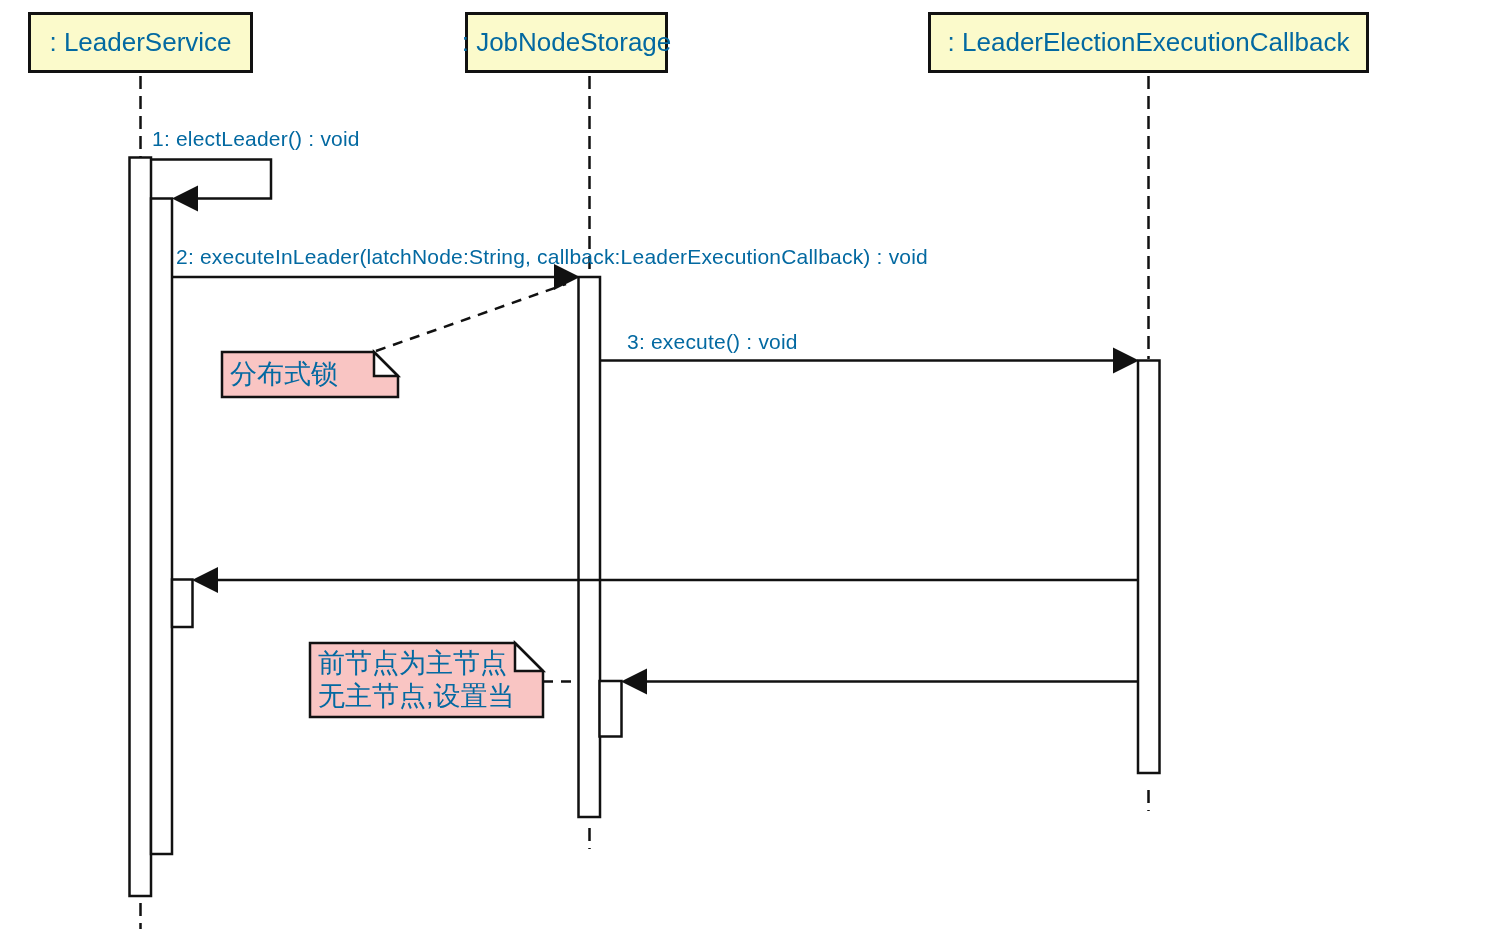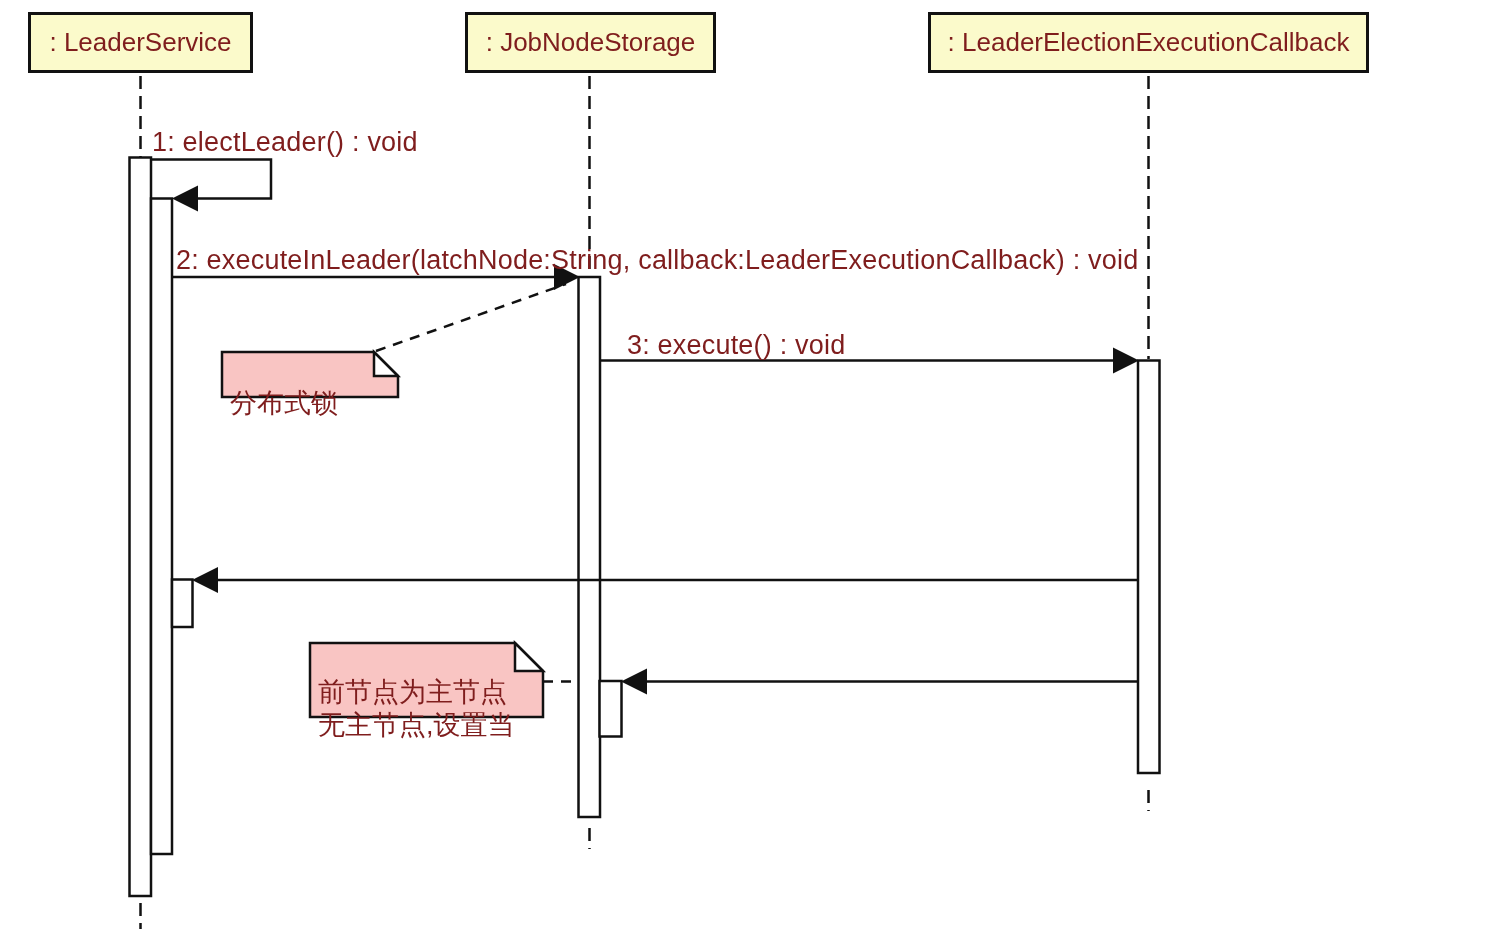": LeaderService" #canvas { color: #7f1d1d -> #0369a1 }
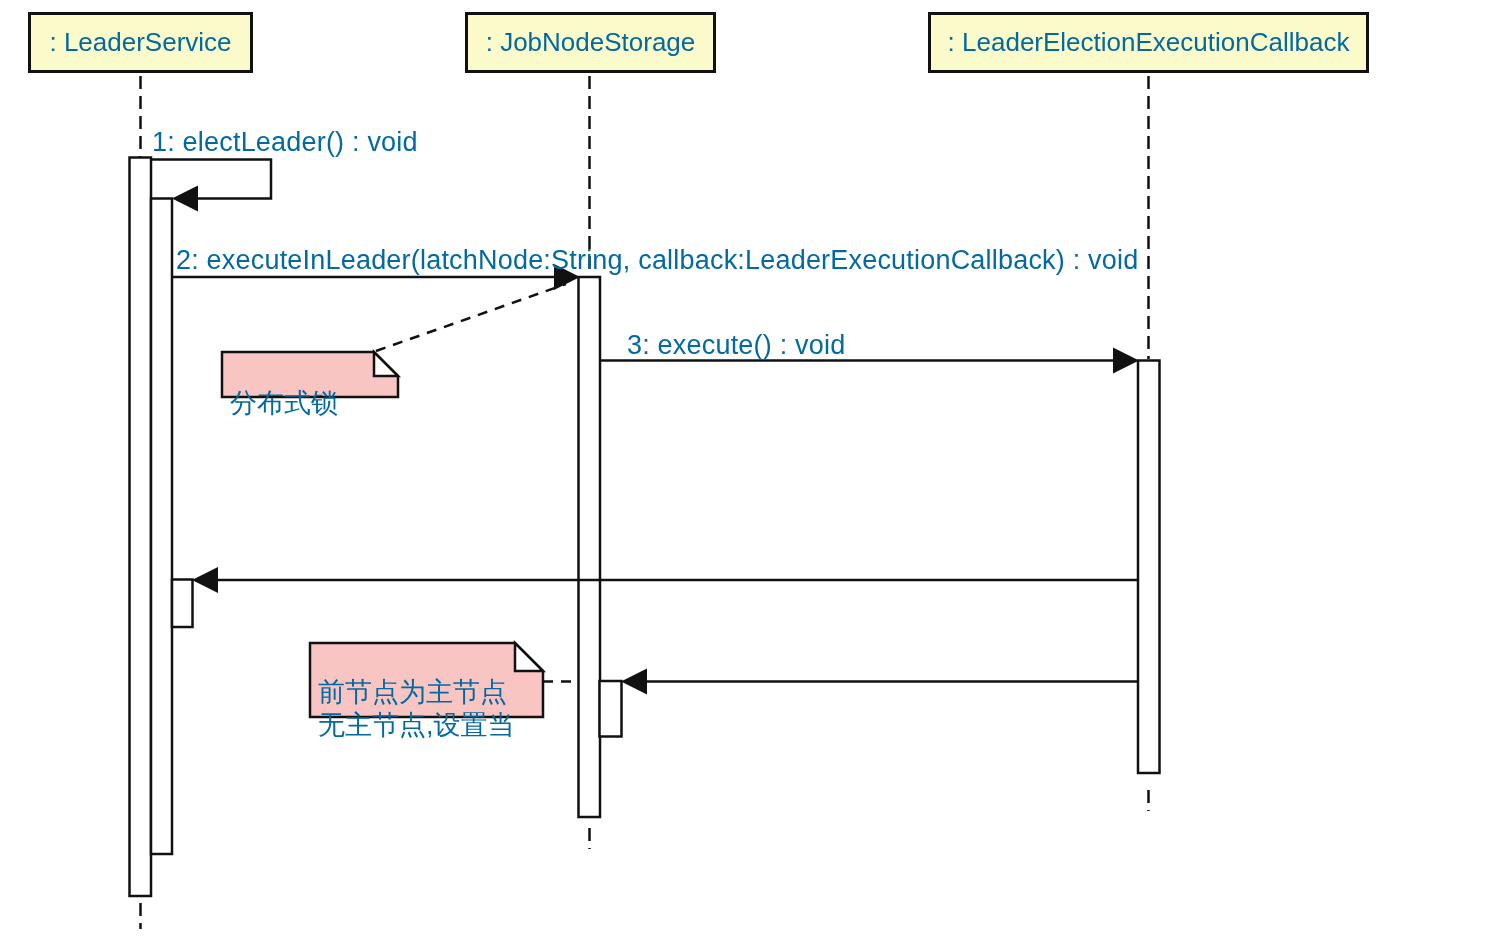": JobNodeStorage" div.header { width: 251px -> 203px }
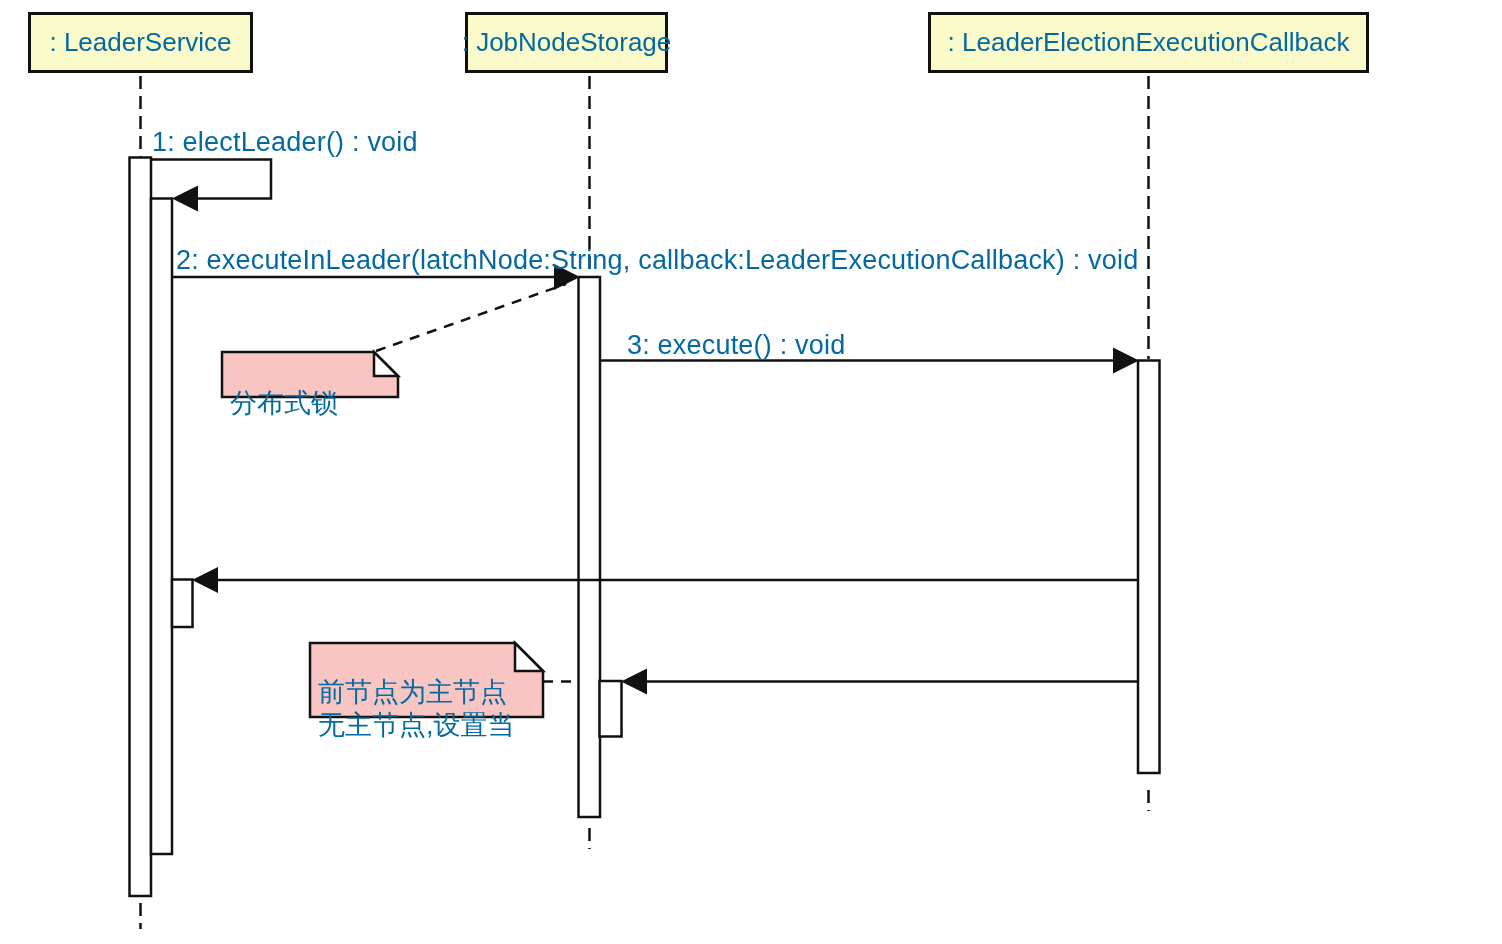"1: electLeader() : void" .msg { font-size: 27px -> 21px }
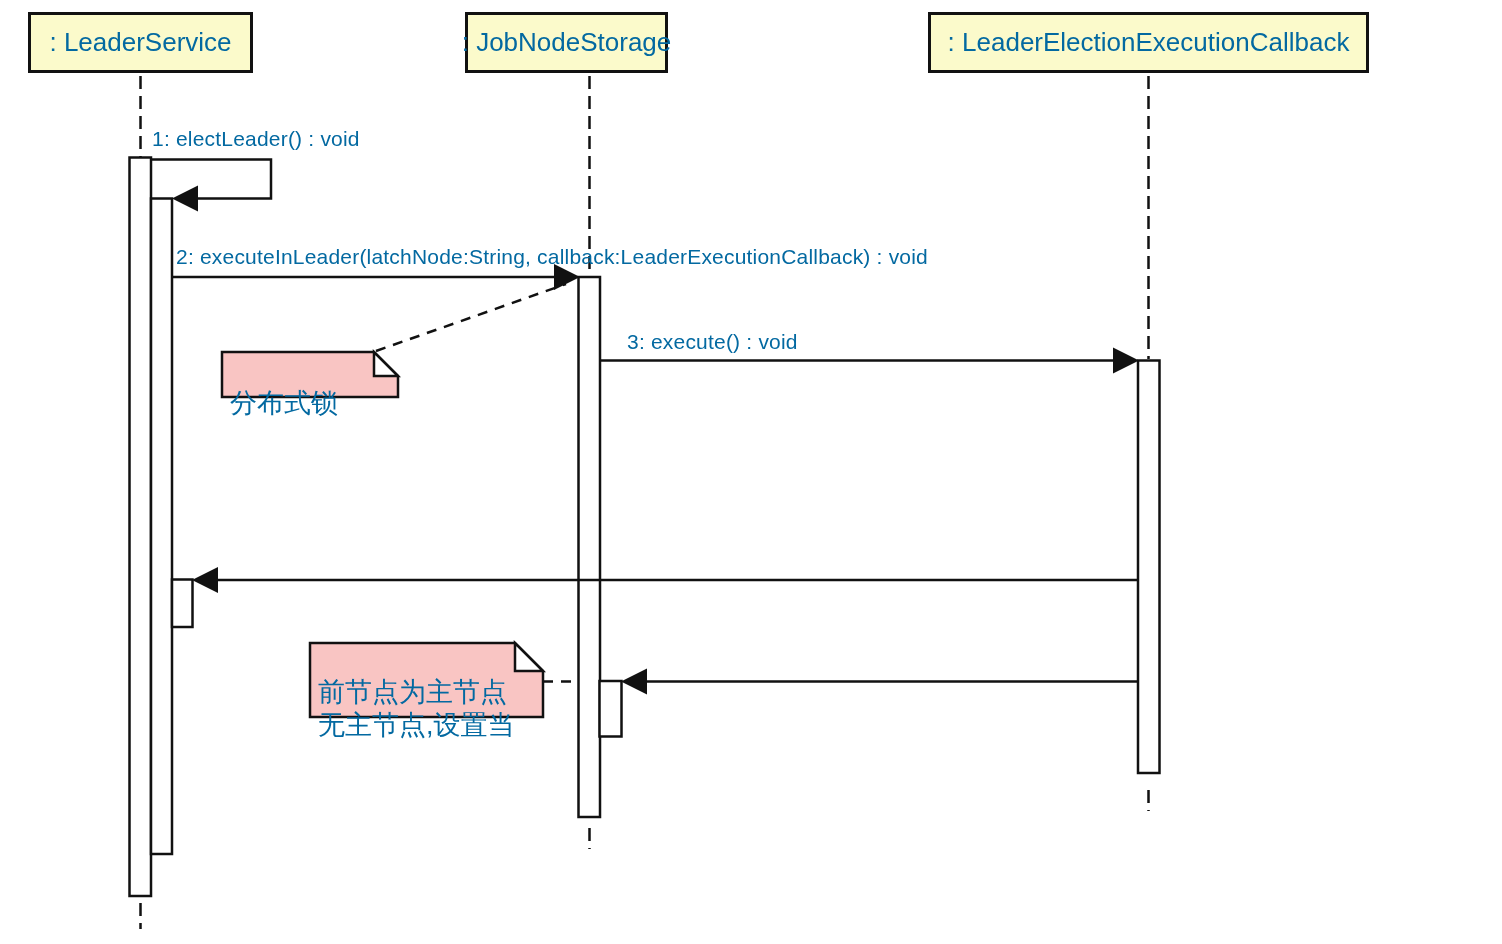"分布式锁" .note-text { margin-top: 29px -> none }
